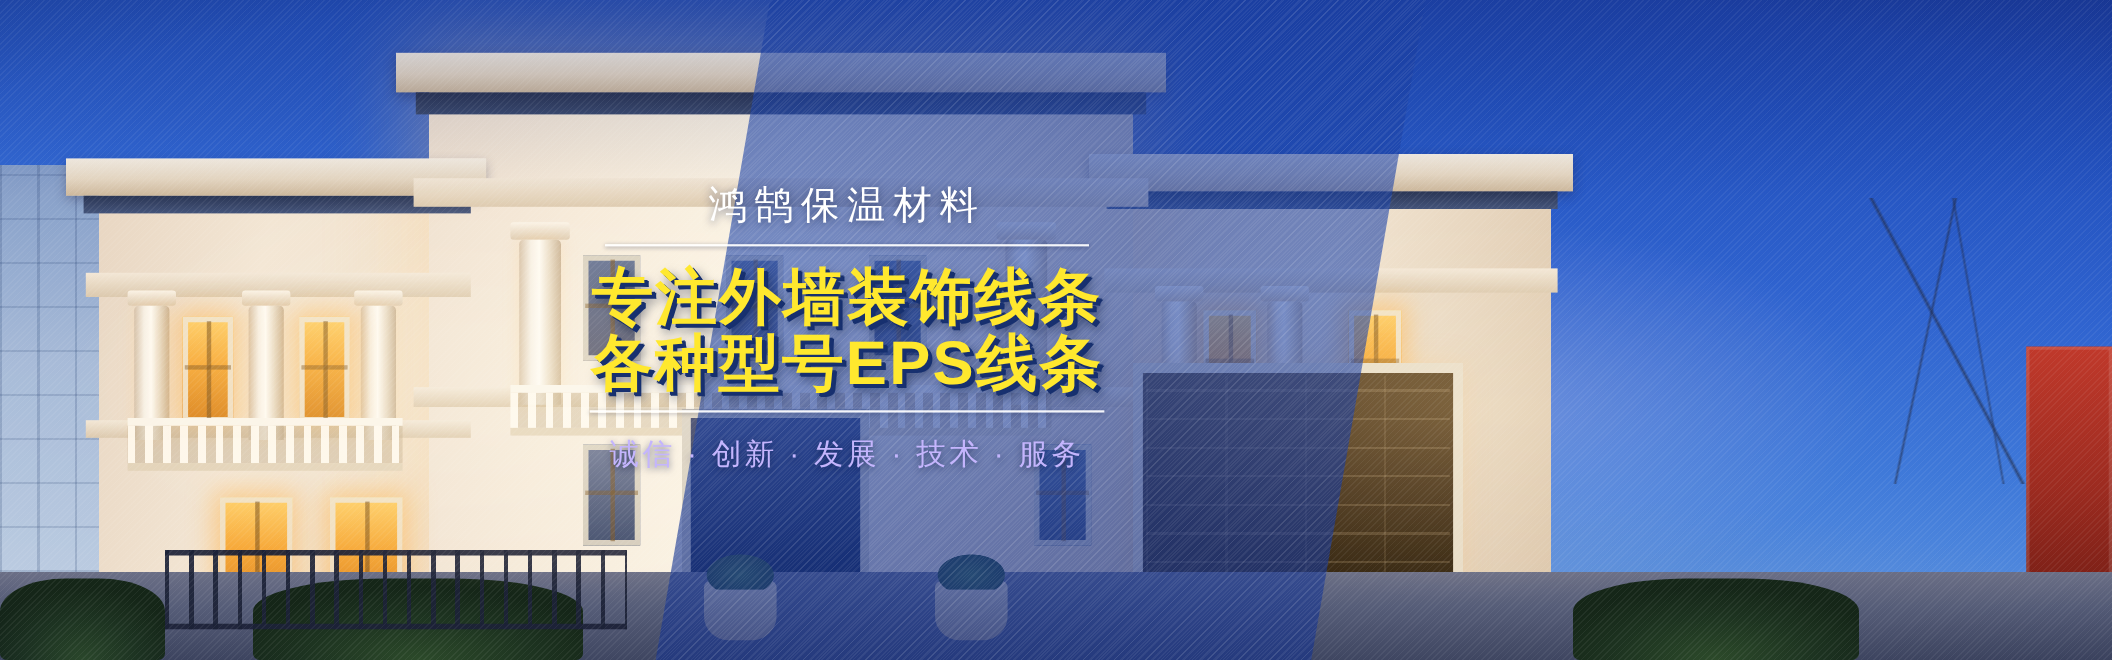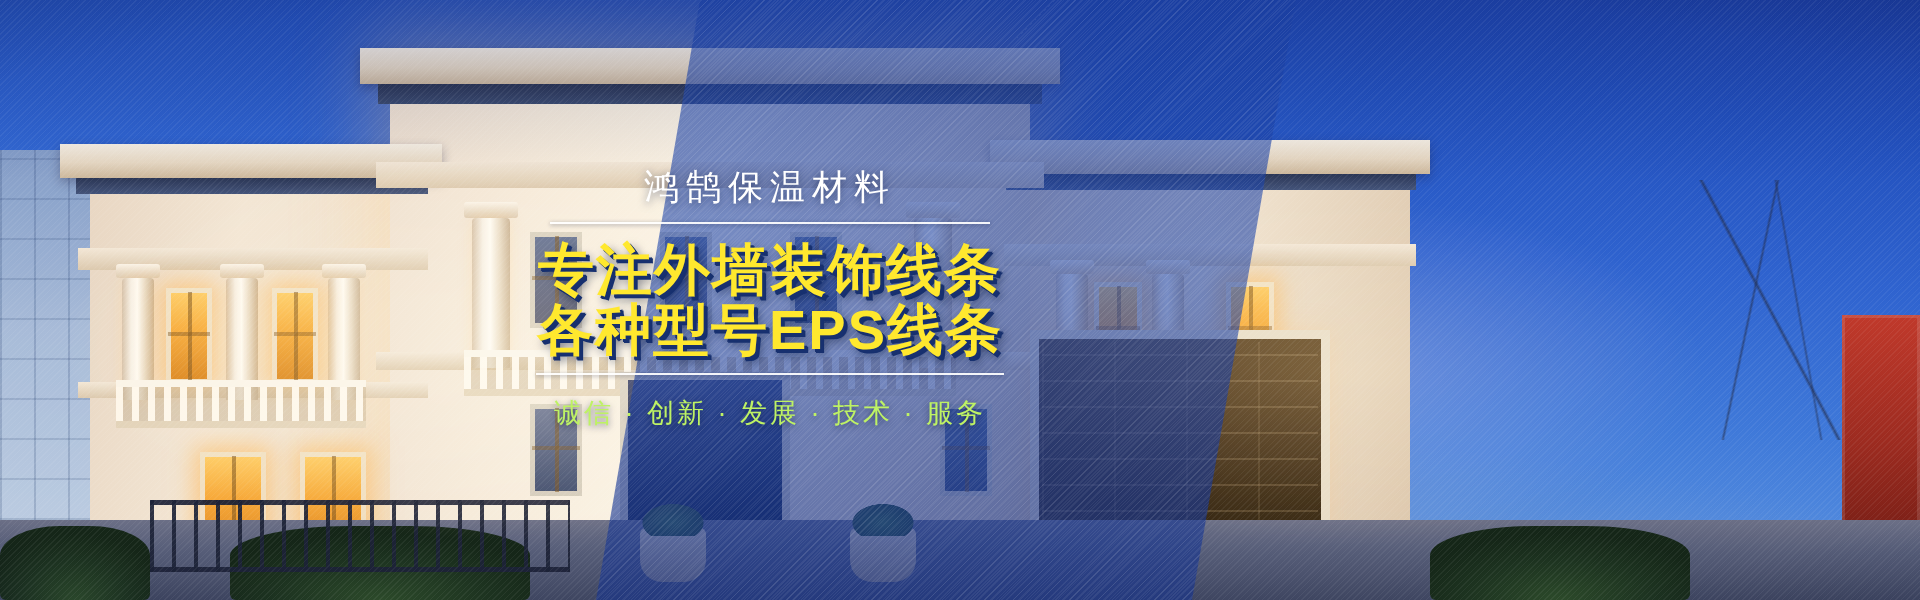"诚信 · 创新 · 发展" .tagline { color: #bef264 -> #c4b5fd }
